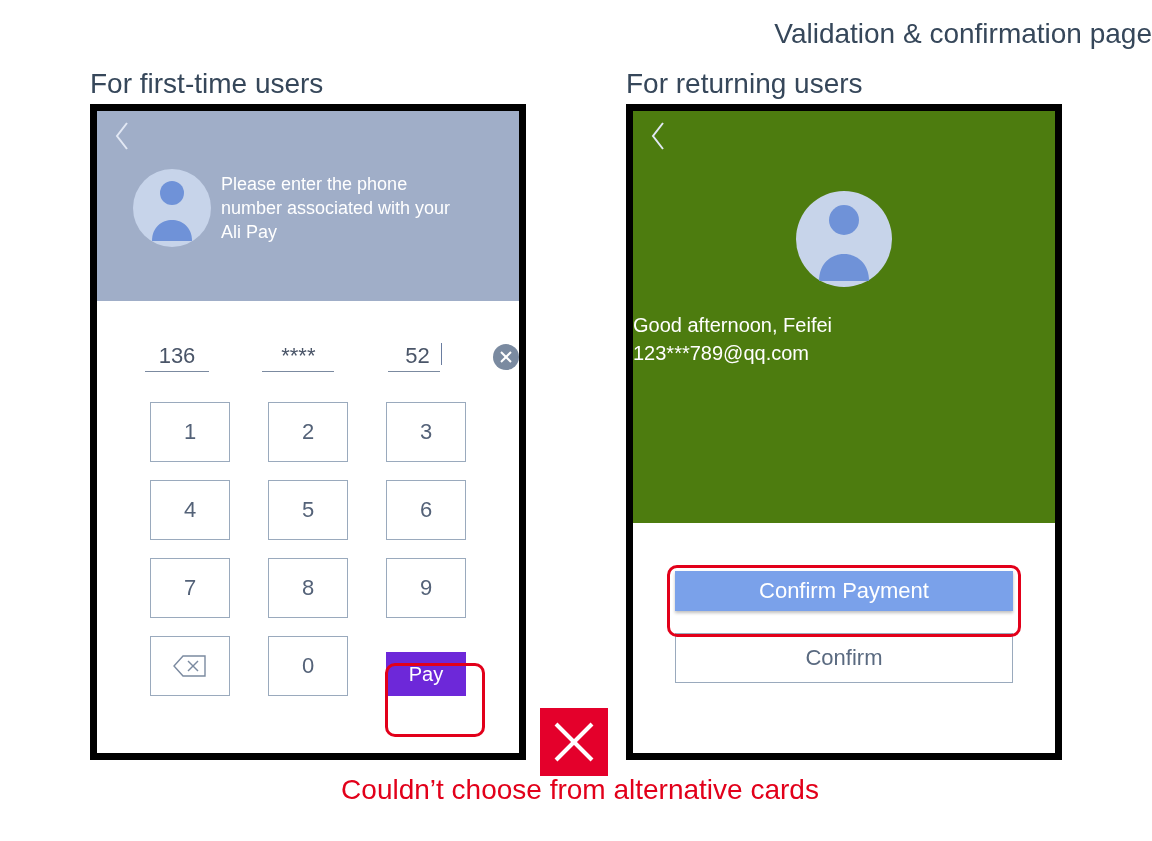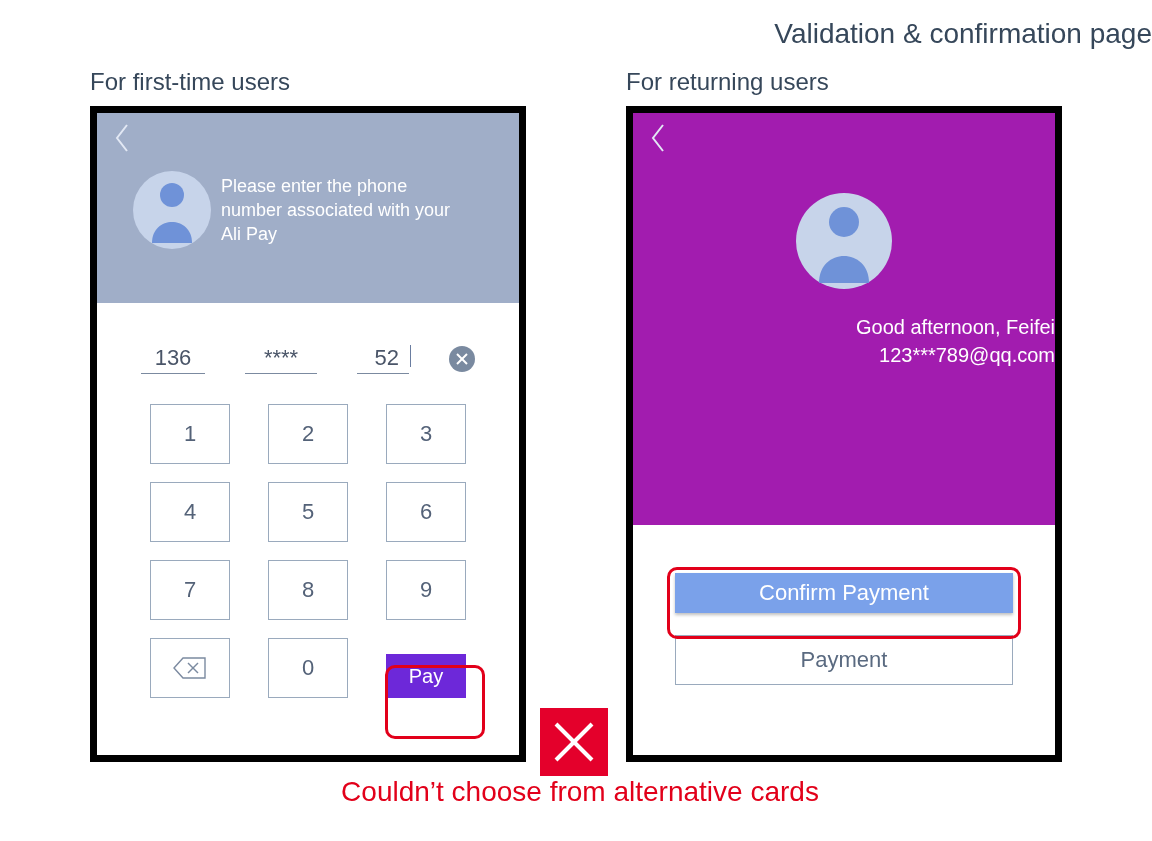"For first-time users" .col-title { font-size: 24px -> 28px; margin-bottom: 10px -> 4px }
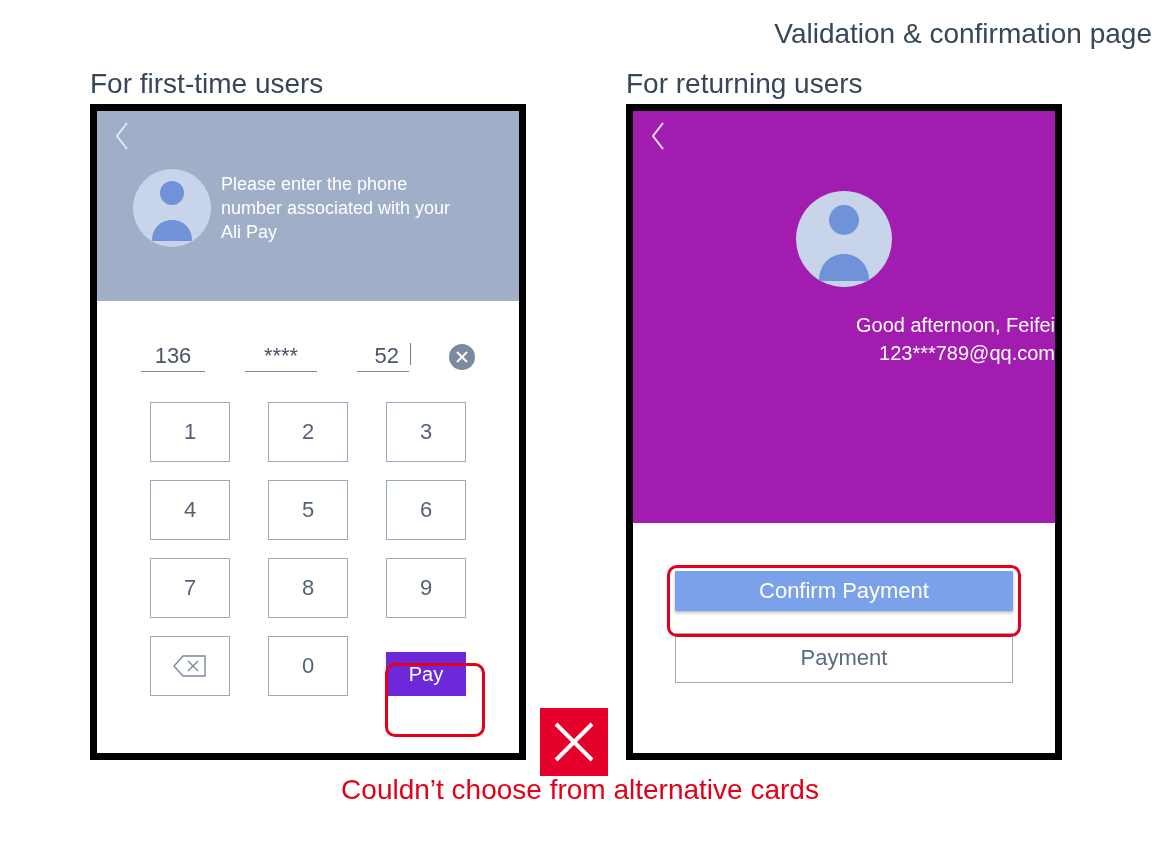"Good afternoon, Feifei" .right-header { background: #a21caf -> #4d7c0f; text-align: right -> left }
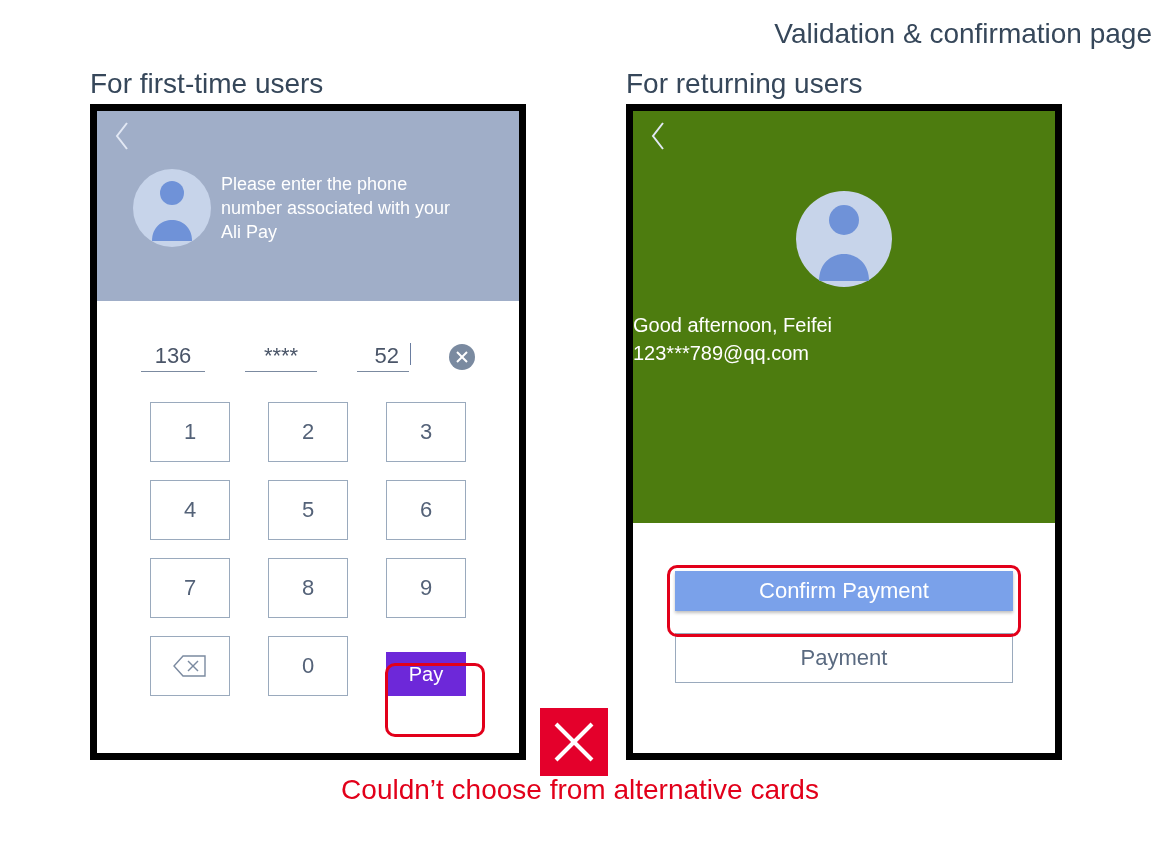"136" .phone-input-row { justify-content: center -> space-between; margin-left: none -> 48px }
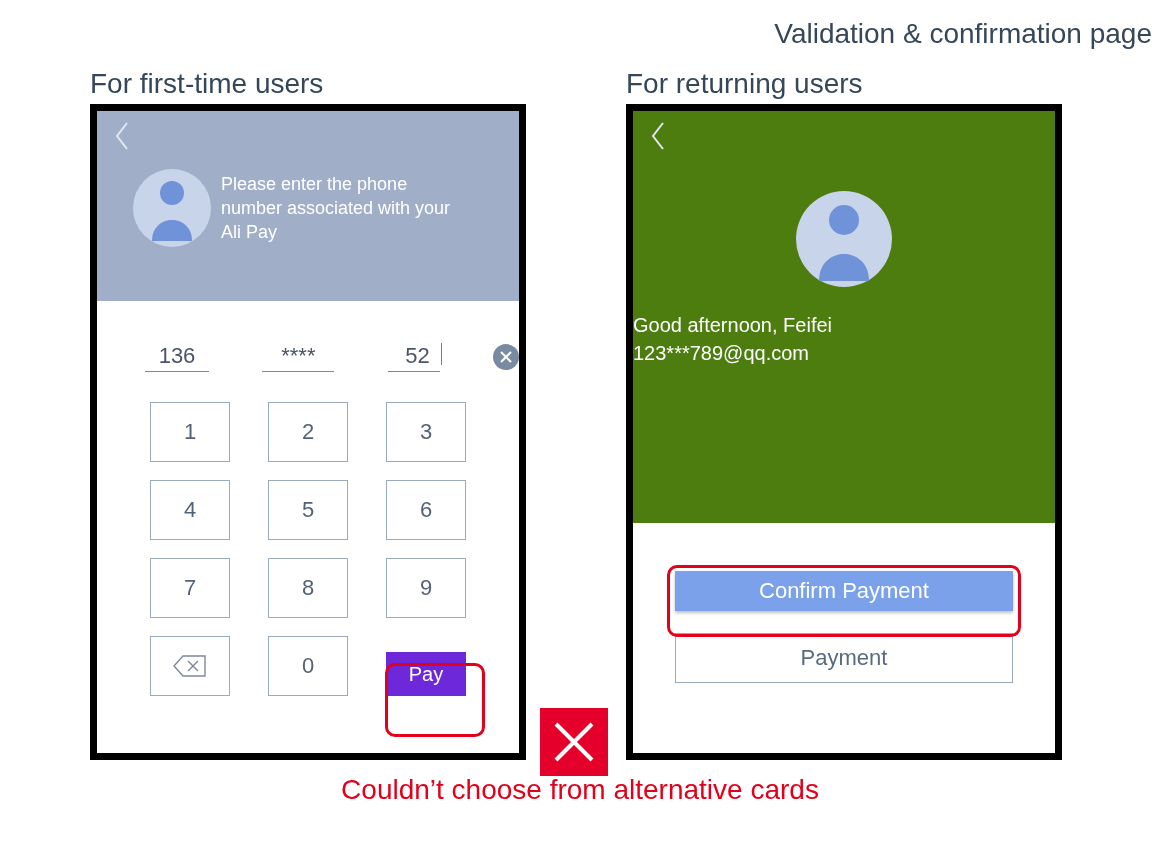"Payment" button.cancel-btn { text: Payment -> Confirm }
